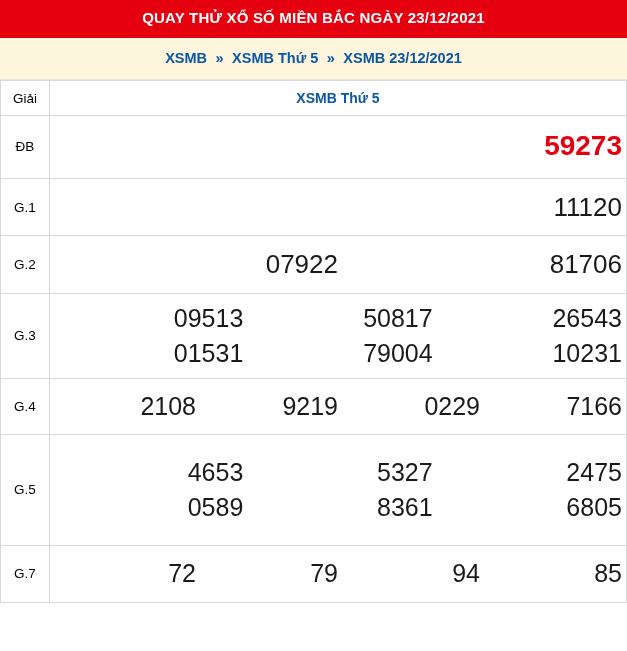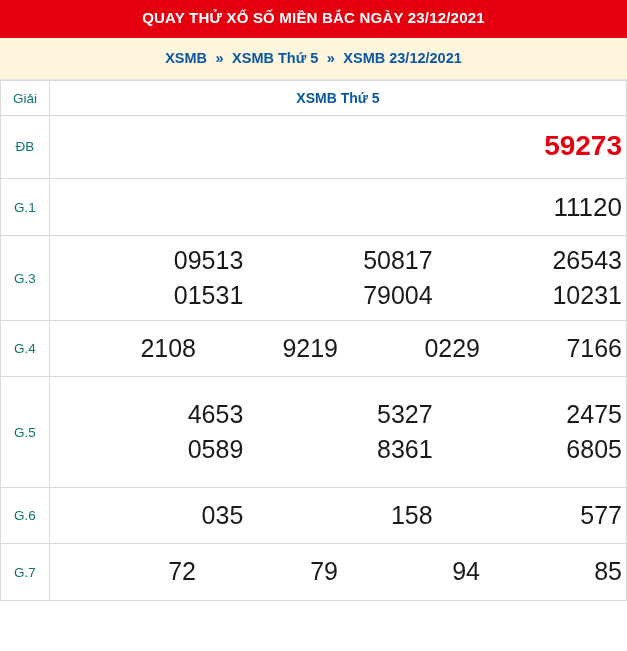"Giải" .cell-label { color: #0f766e -> #000000 }
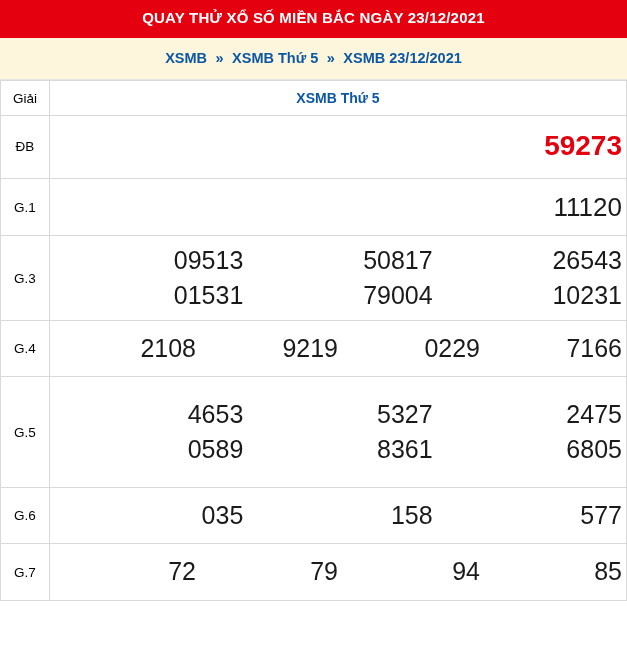"G.2" tr.row-g2 { html: none -> <tr> <td>G.2</td> <td> <div> <span>07922</span> <span>81706</span> </div> </td> </tr> }
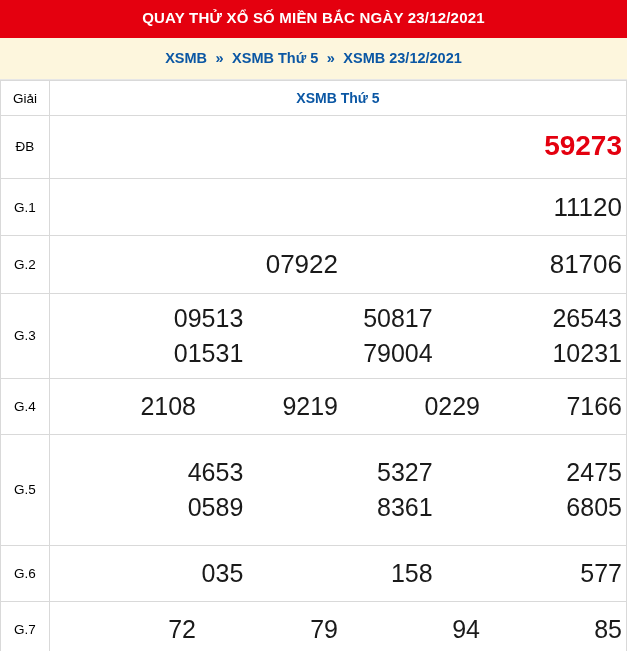"G.6" tr.row-g6 { html: <tr> <td>G.6</td> <td> <div> <span>035</span> <span>158</span> <span>577</span> </div> </td> </tr> -> none }
